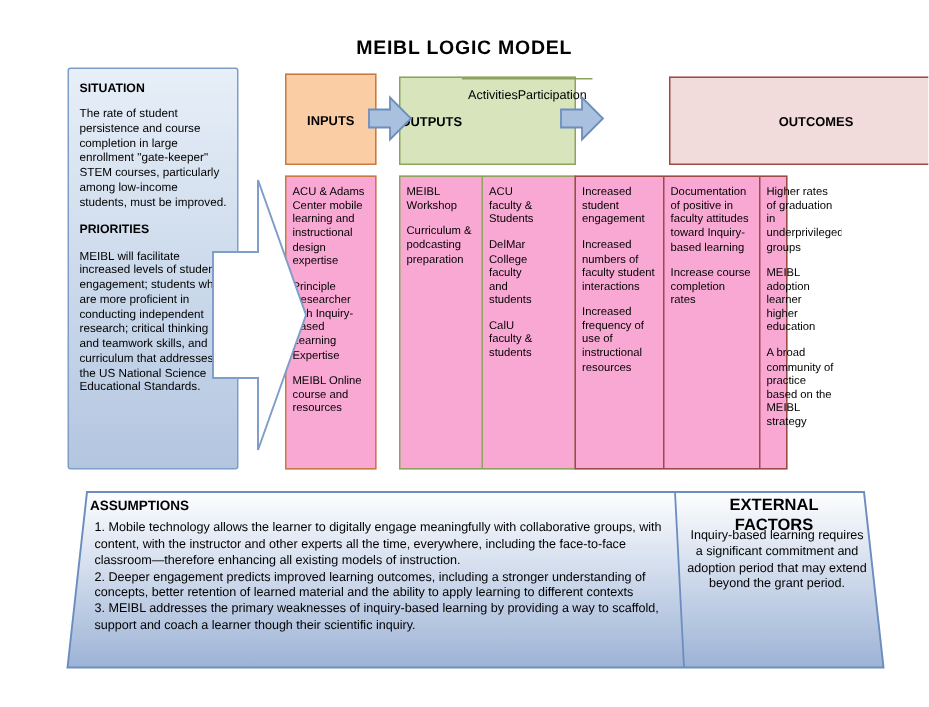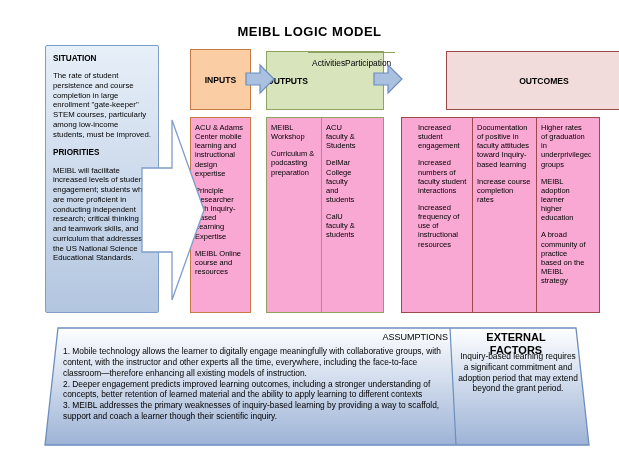"Increased student engagement" .cells-outcomes { left: 401px -> 383px; padding-left: 12px -> none; width: 199px -> 142px }
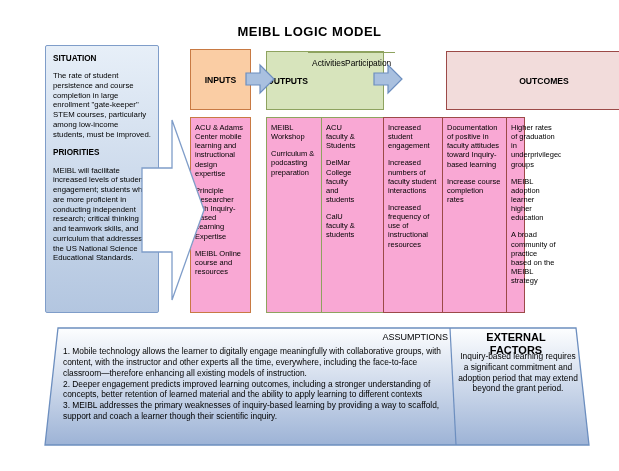"ASSUMPTIONS" .assumptions-head { font-weight: normal -> bold; text-align: right -> left }
